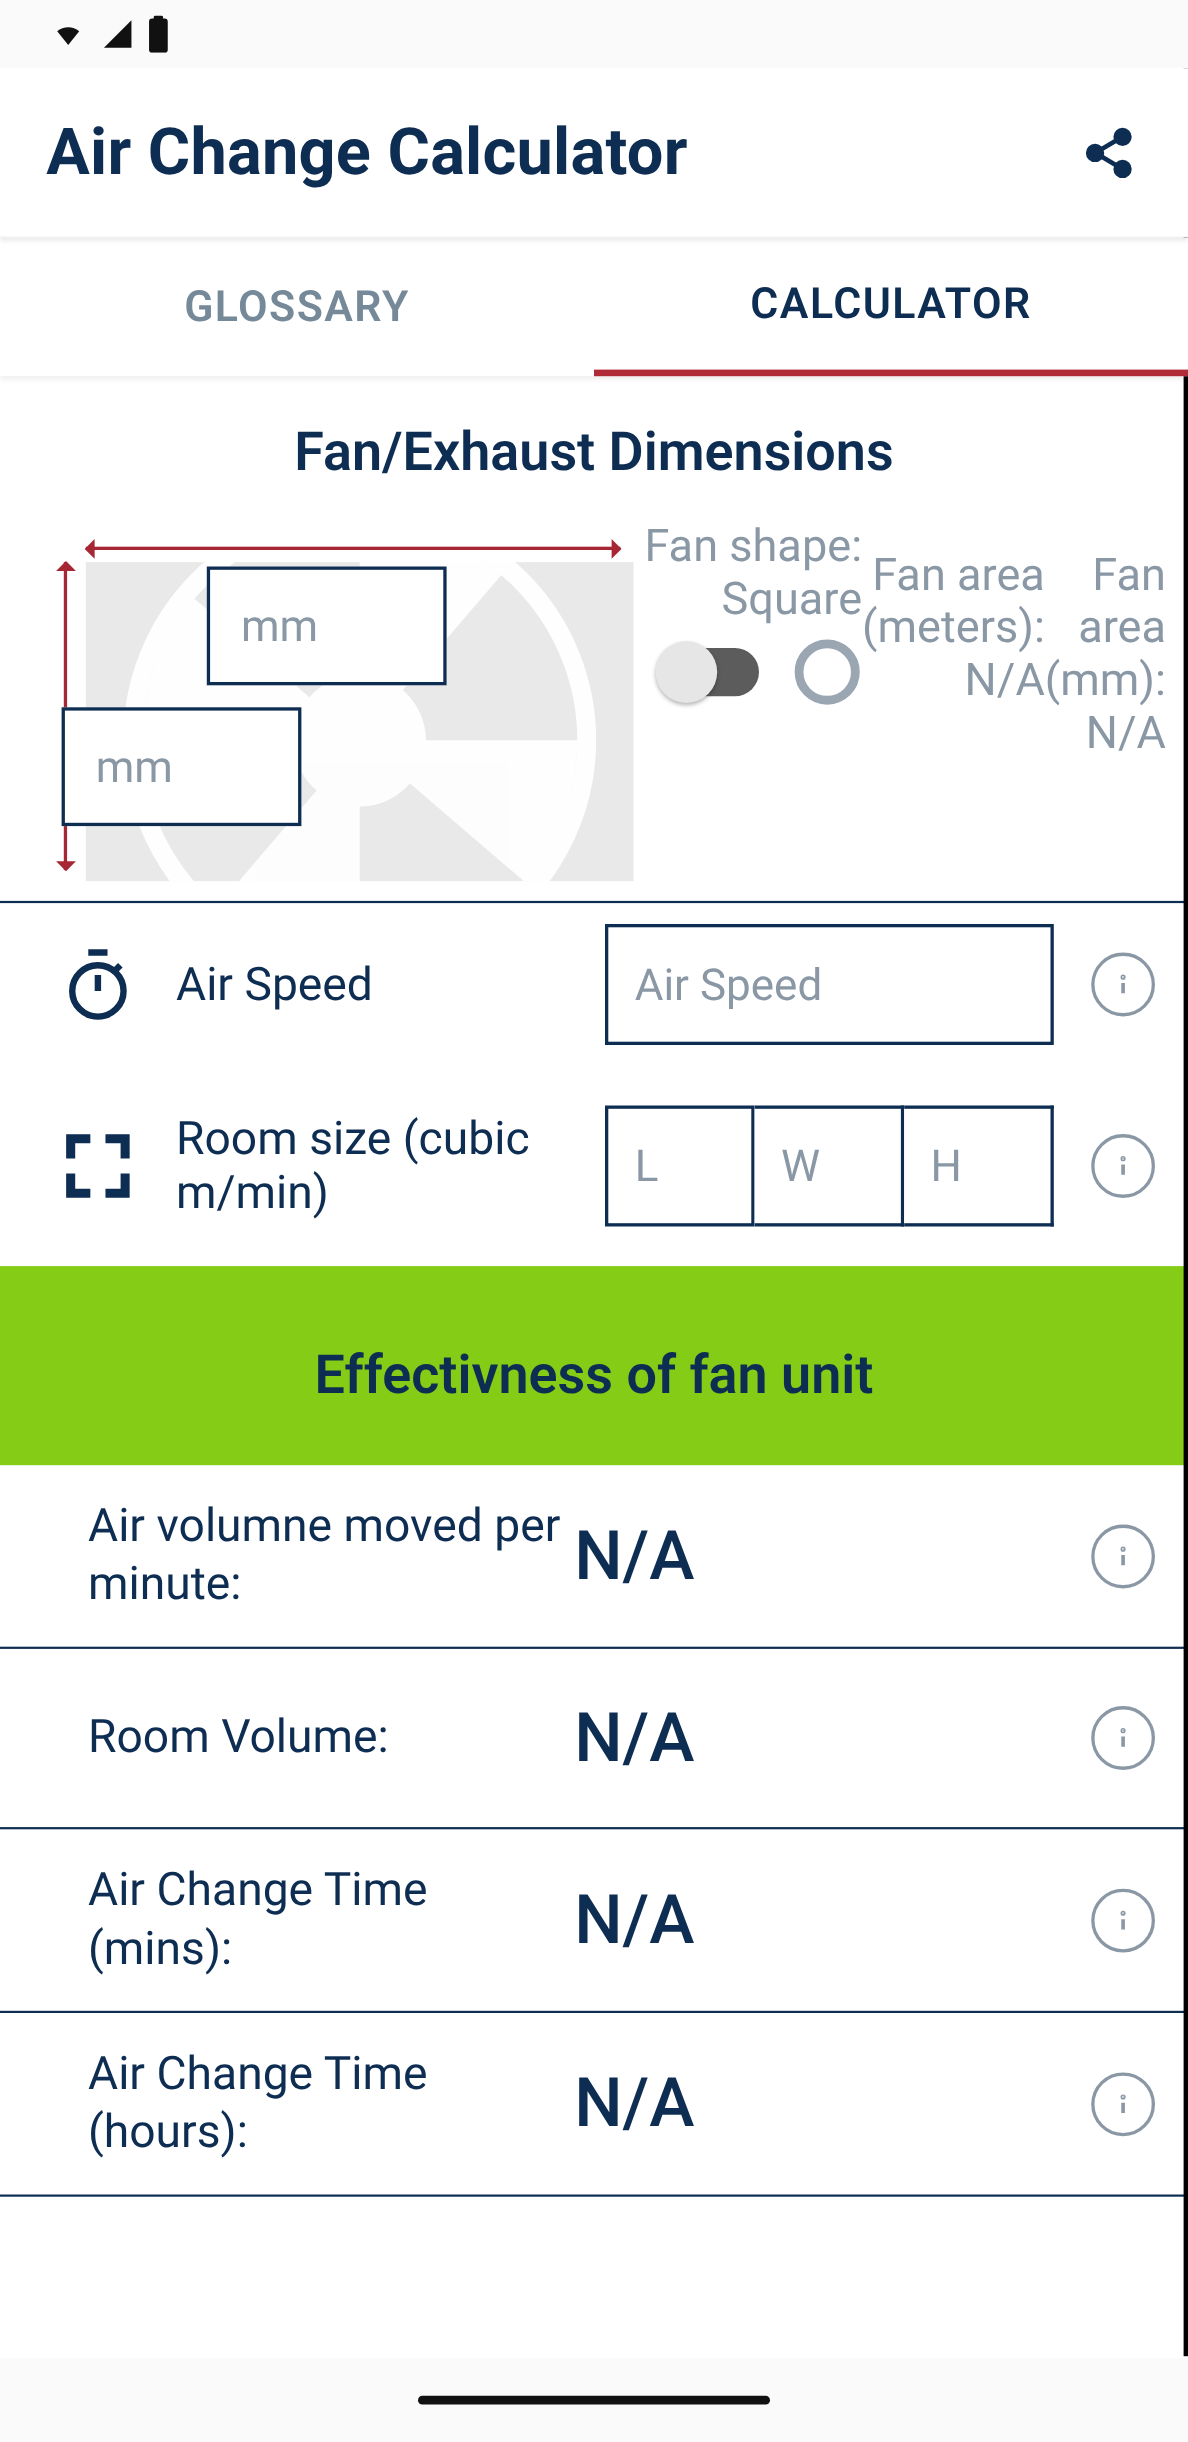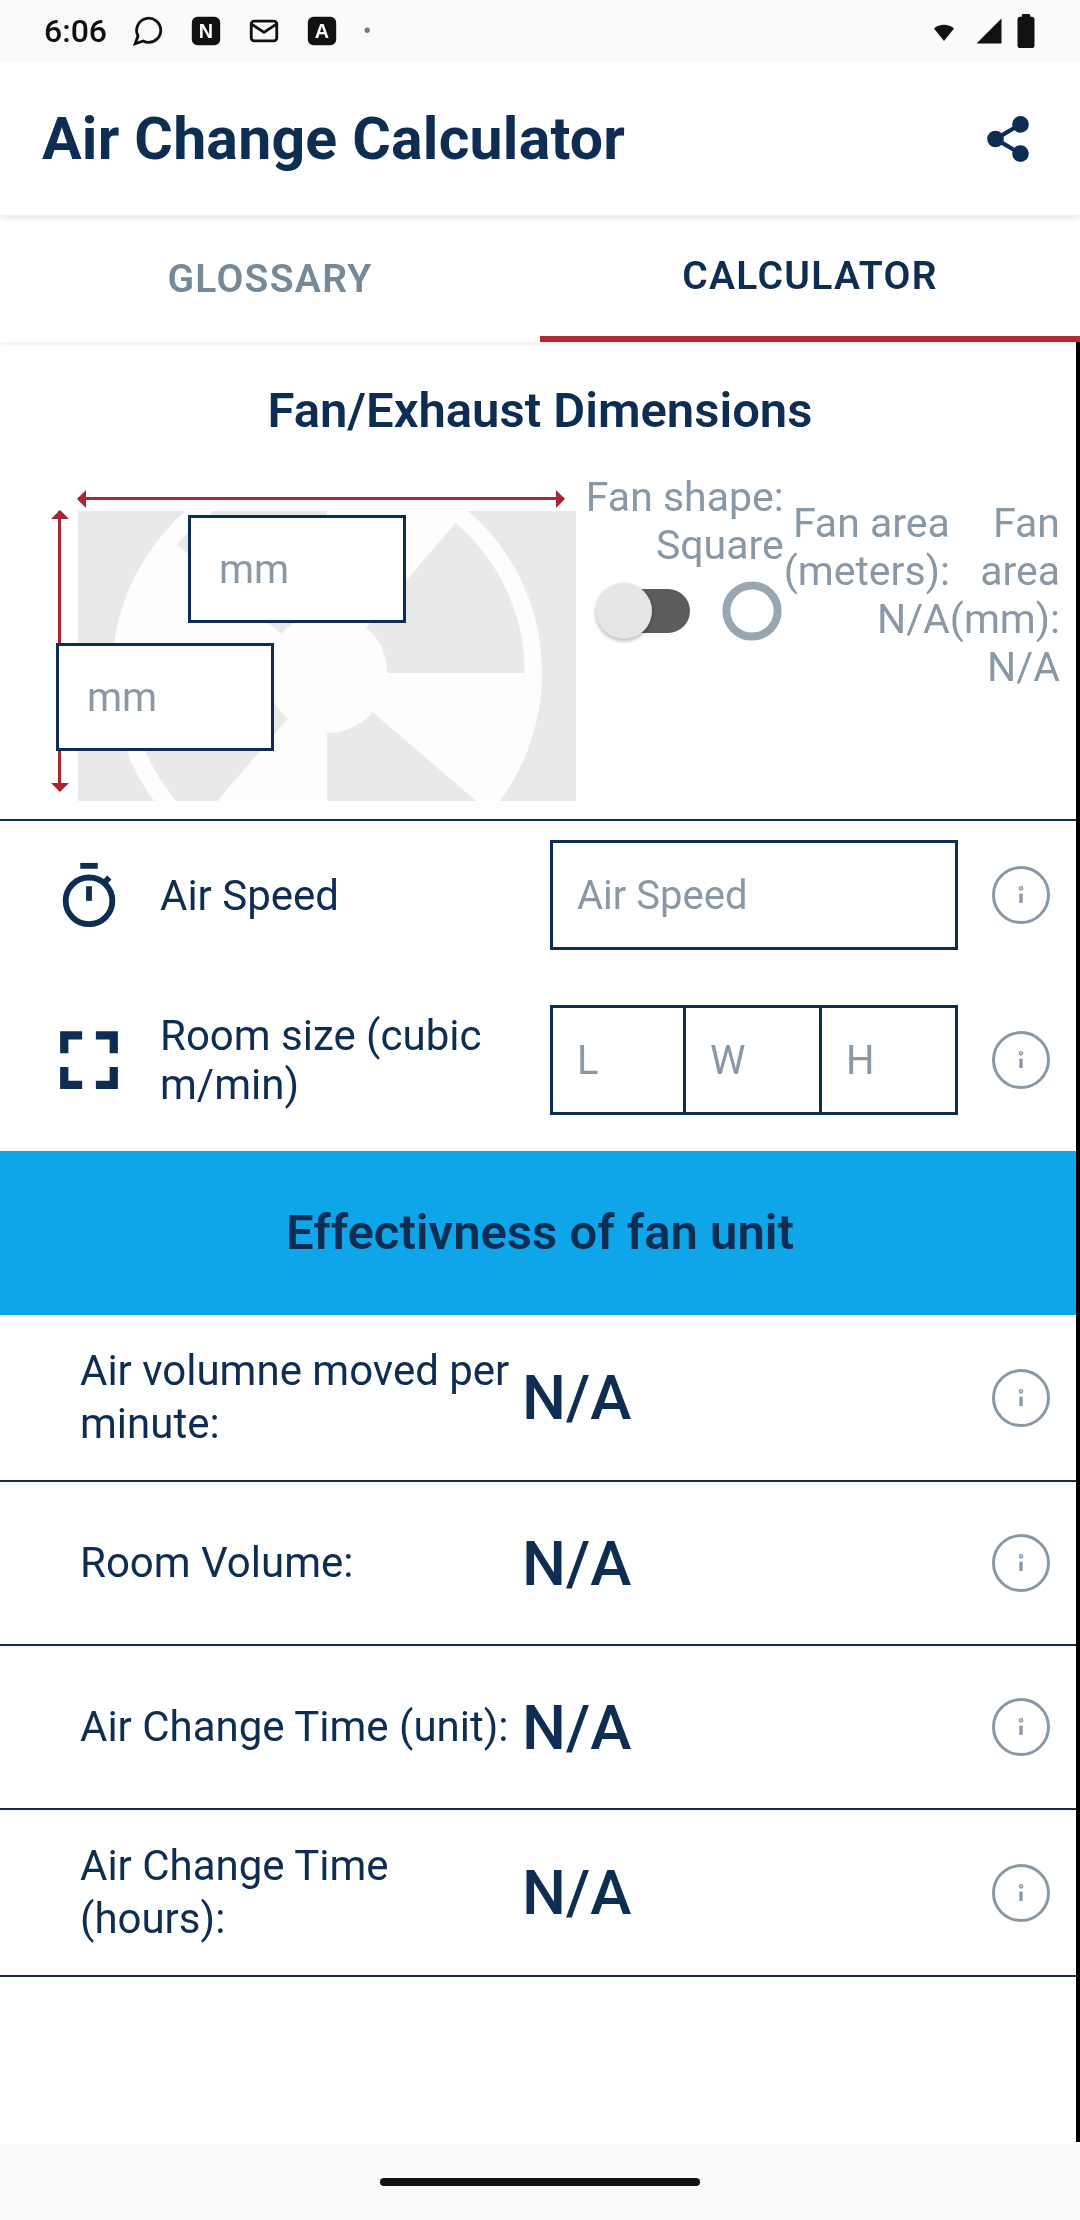"6:06" div.status-left { html: <div> <span>6:06</span> <span> <svg> <path></path> </svg> </span> <span> <svg> <rect></rect> <text>N</text> </svg> </span> <span> <svg> <rect></rect> <path></path> </svg> </span> <span> <svg> <rect></rect> <text>A</text> </svg> </span> <span>•</span> </div> -> none }
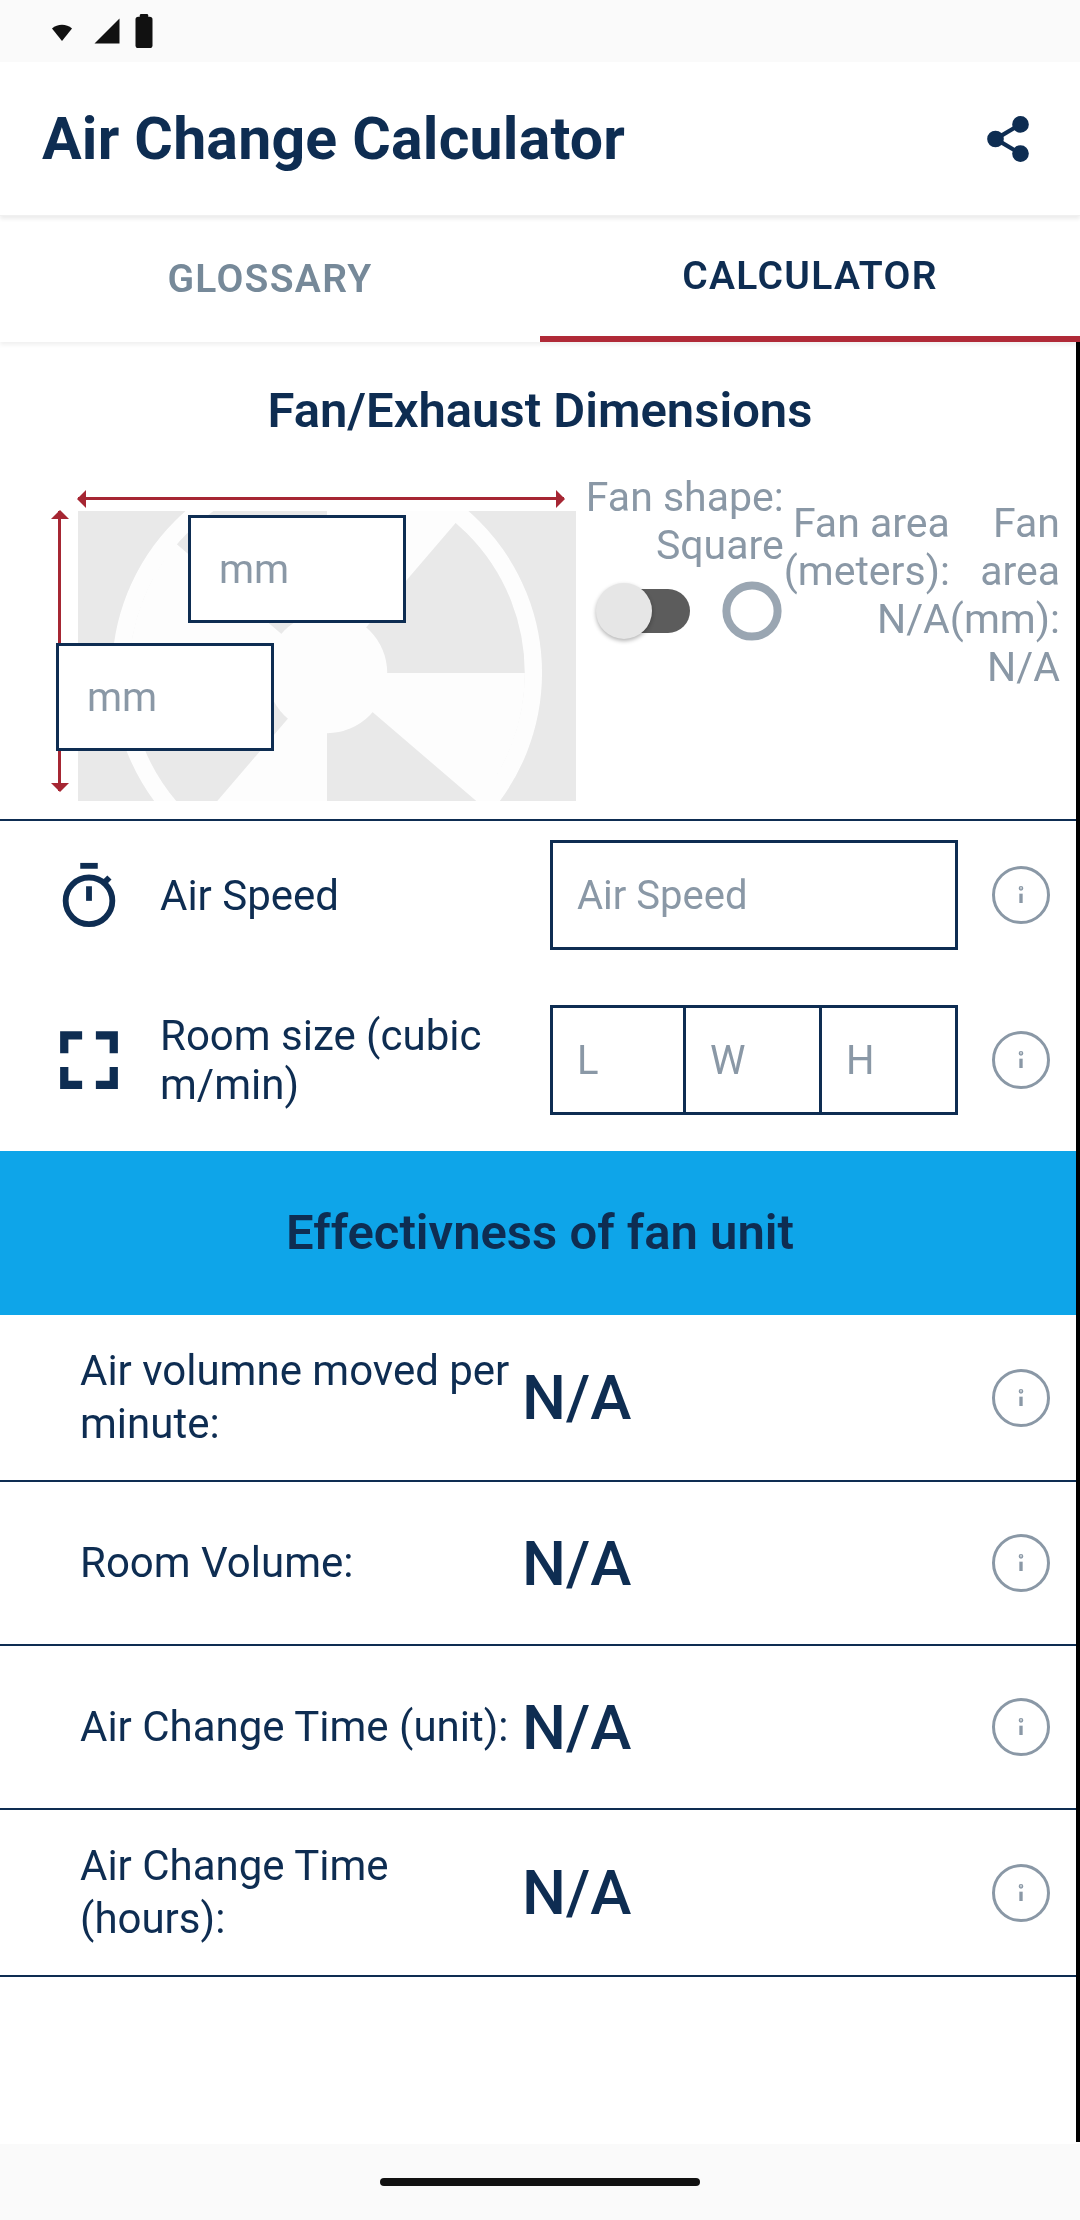"Effectivness of fan unit" .effect-header { background: #0ea5e9 -> #84cc16; padding: 53px 0 54px -> 70px 0 54px }
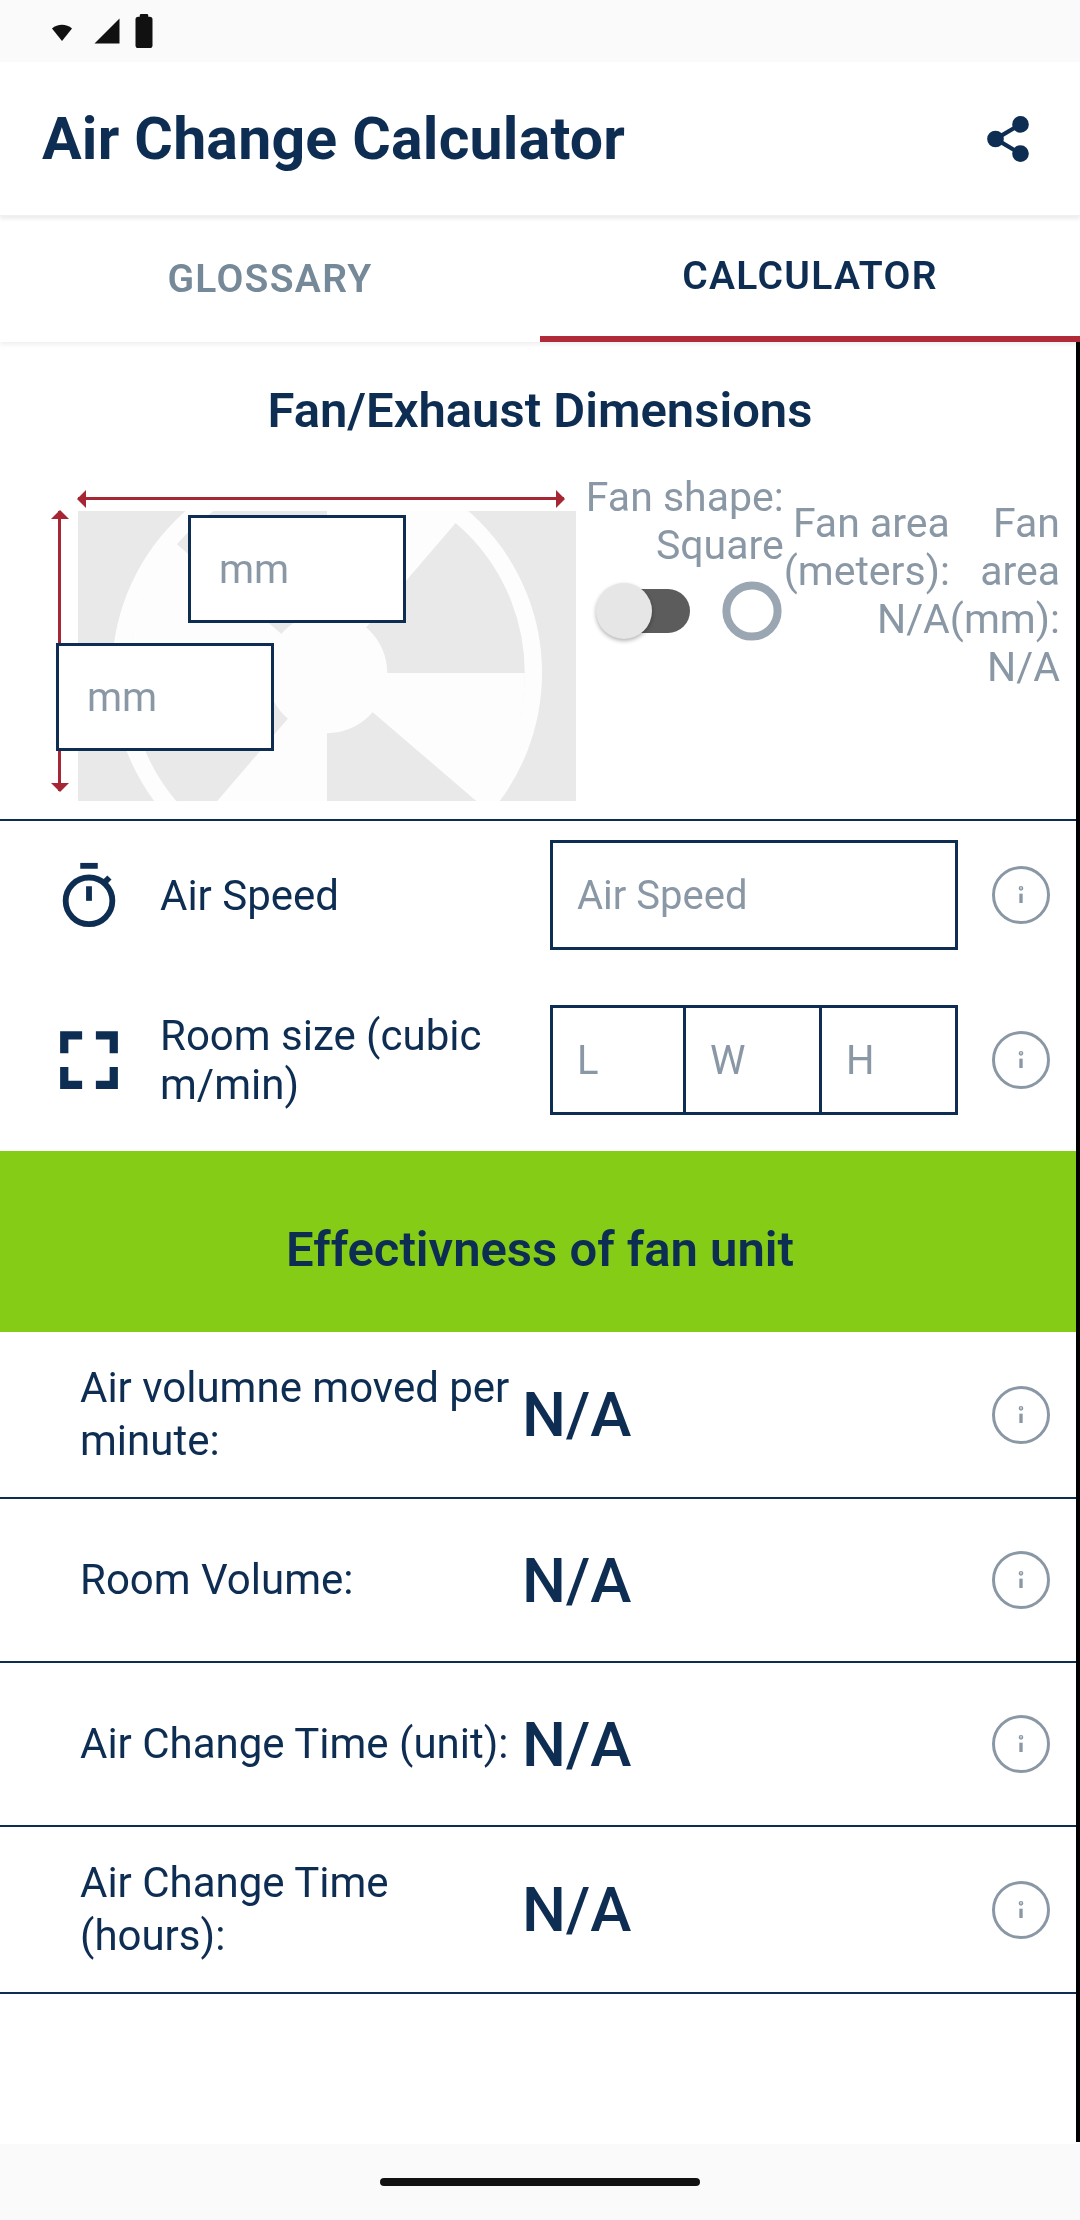"Air Change Time (unit):" div.label { text: unit -> mins }
